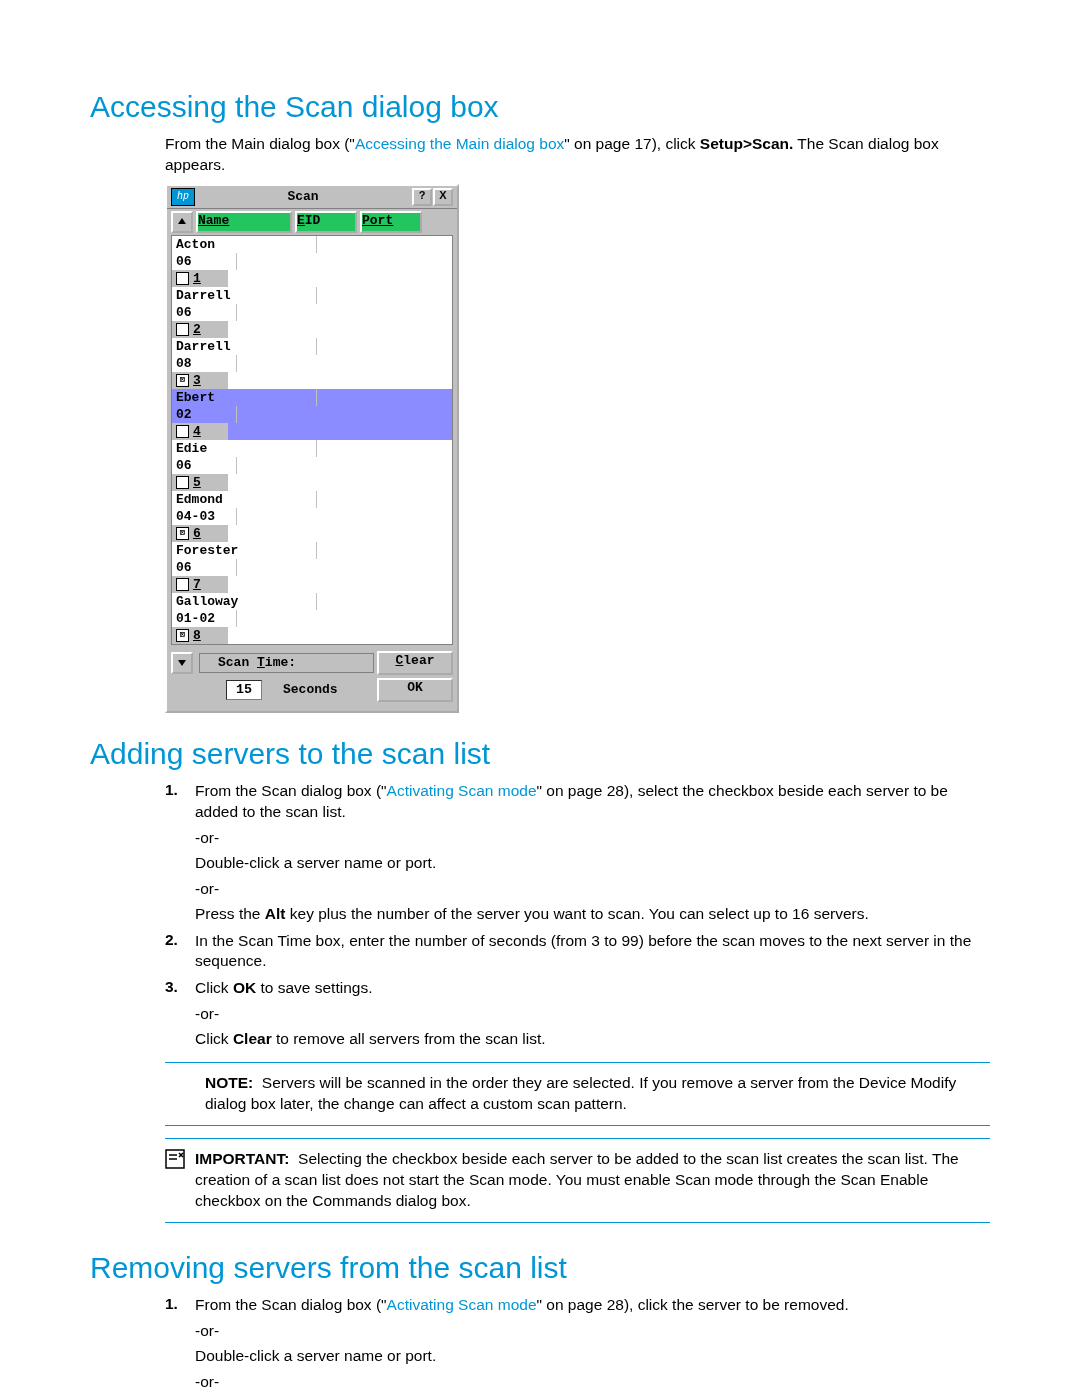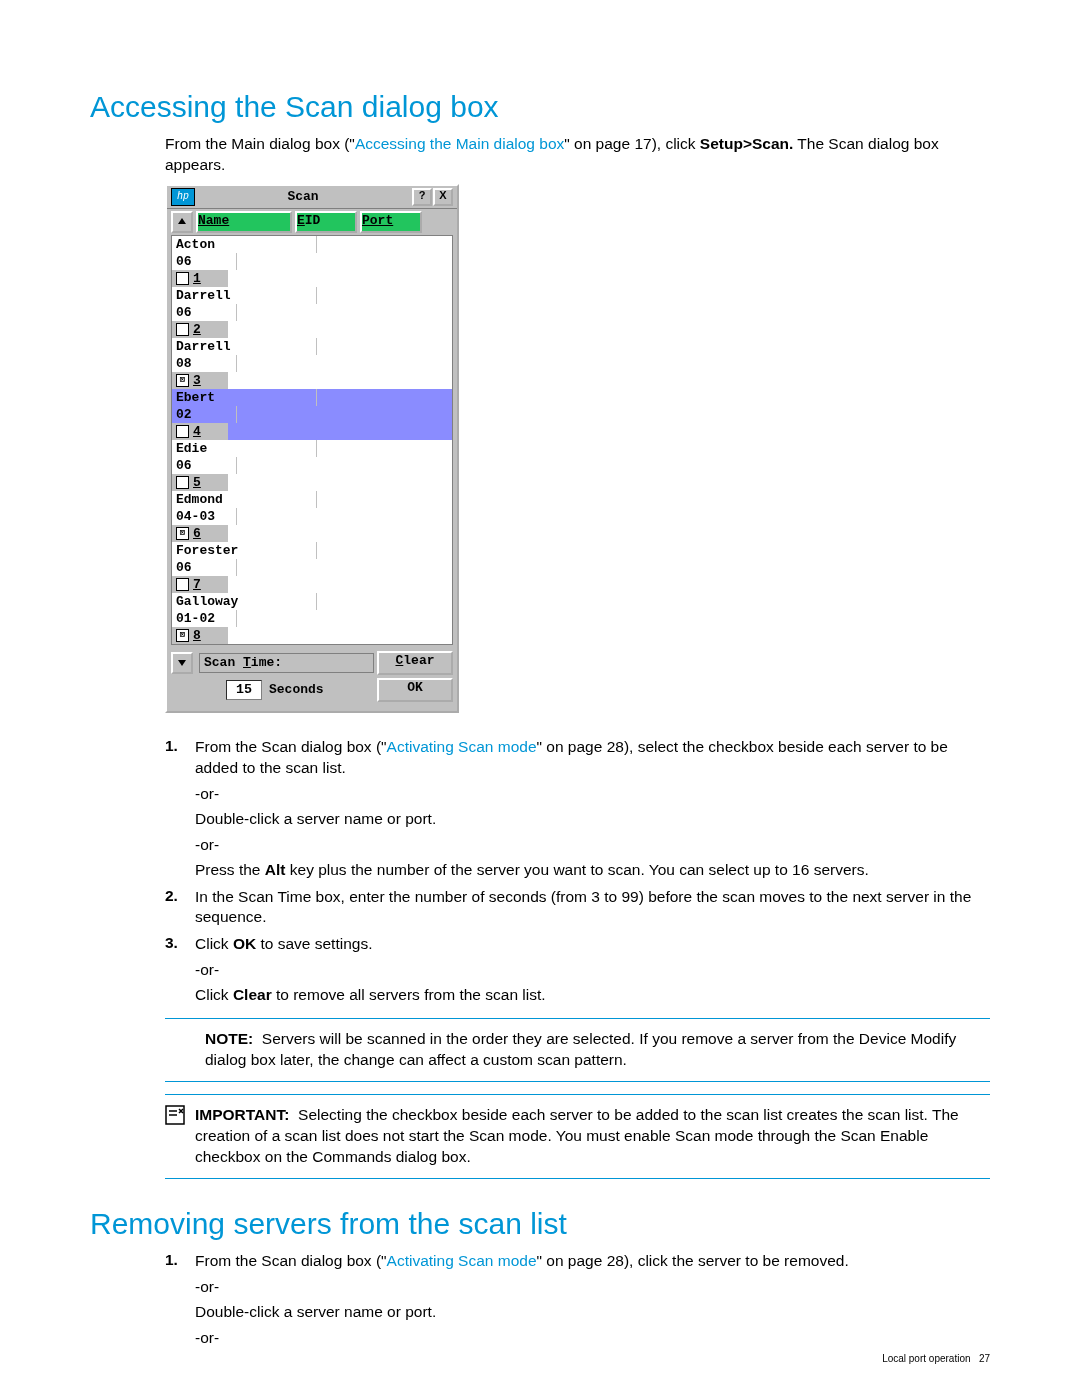"Scan Time:" .labelbox { padding: 0 4px -> 0 18px }
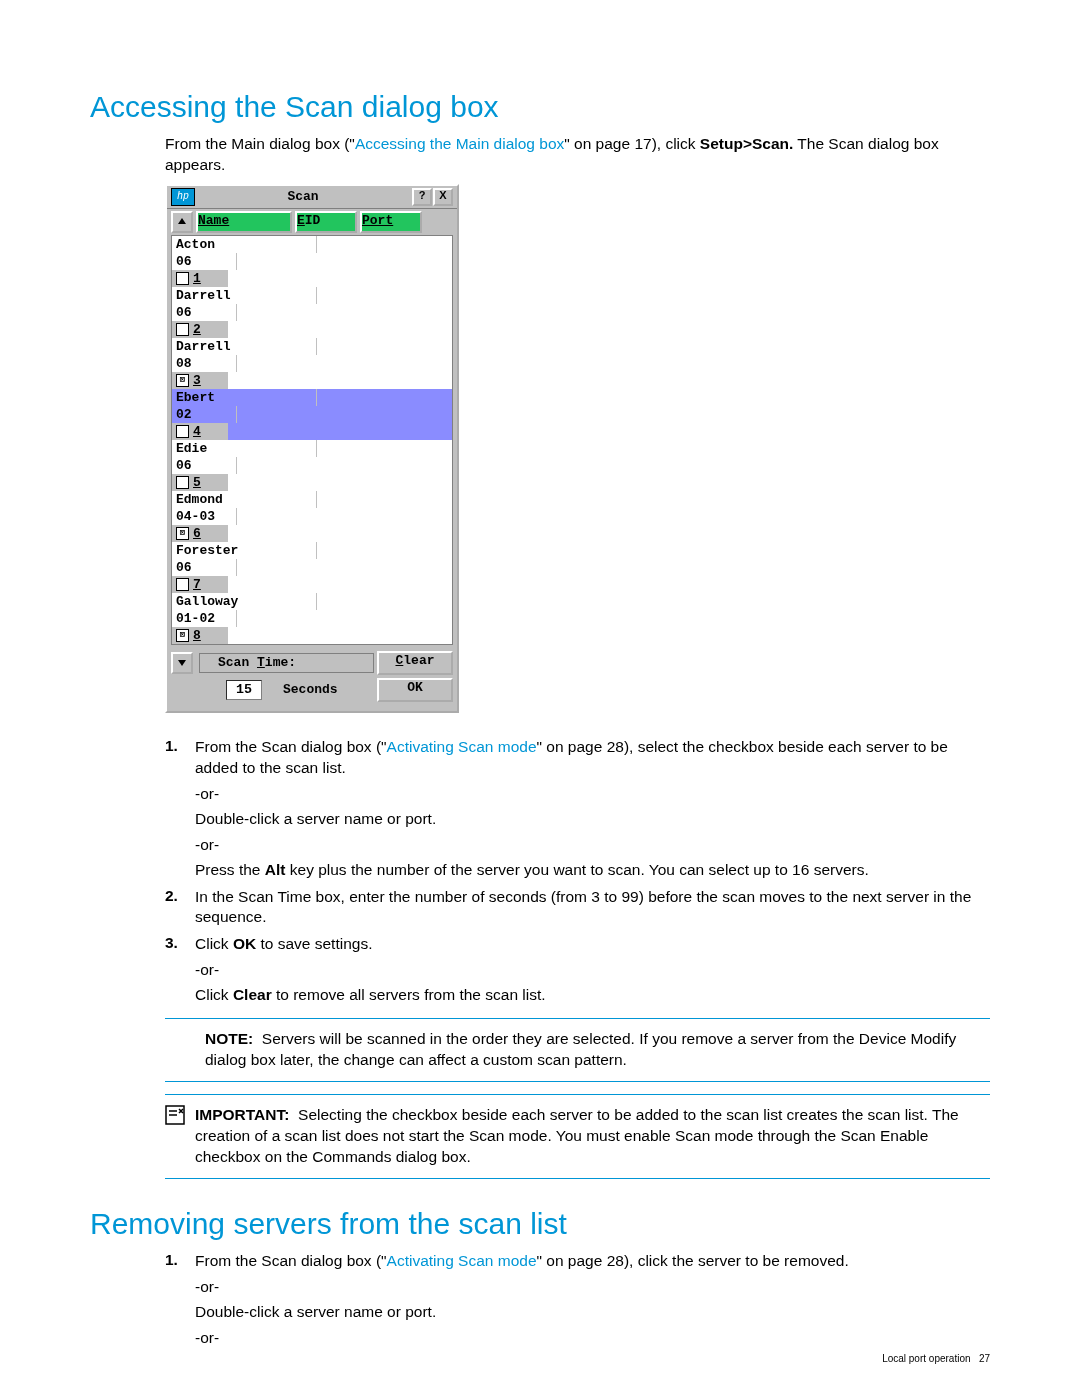"Adding servers to the scan" h2 { html: none -> <h2>Adding servers to the scan list</h2> }
